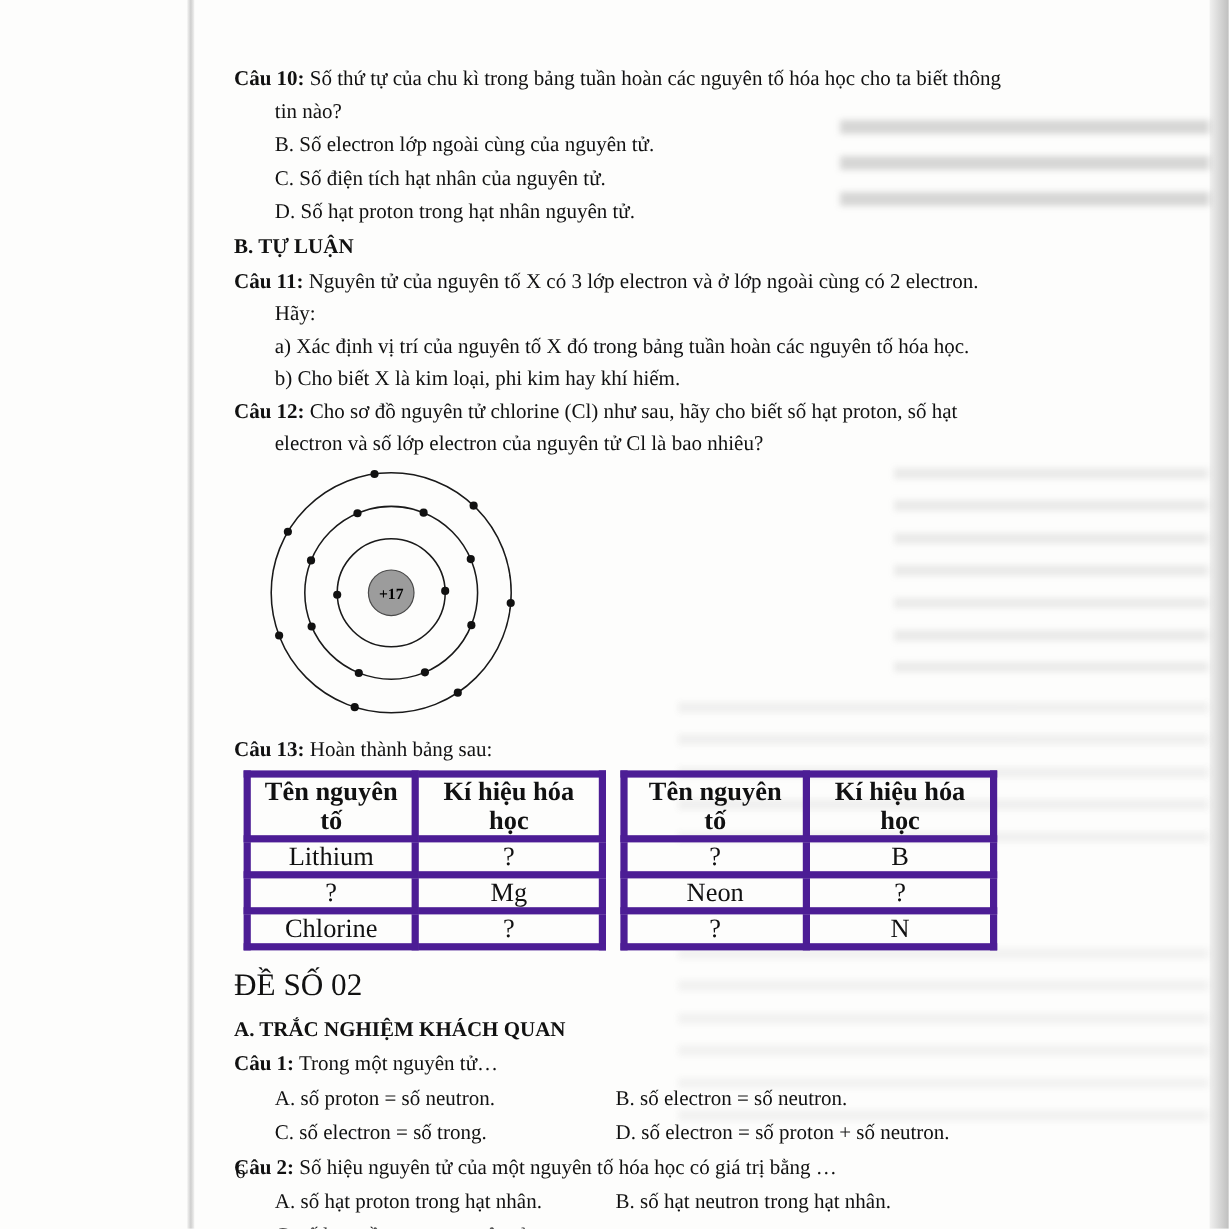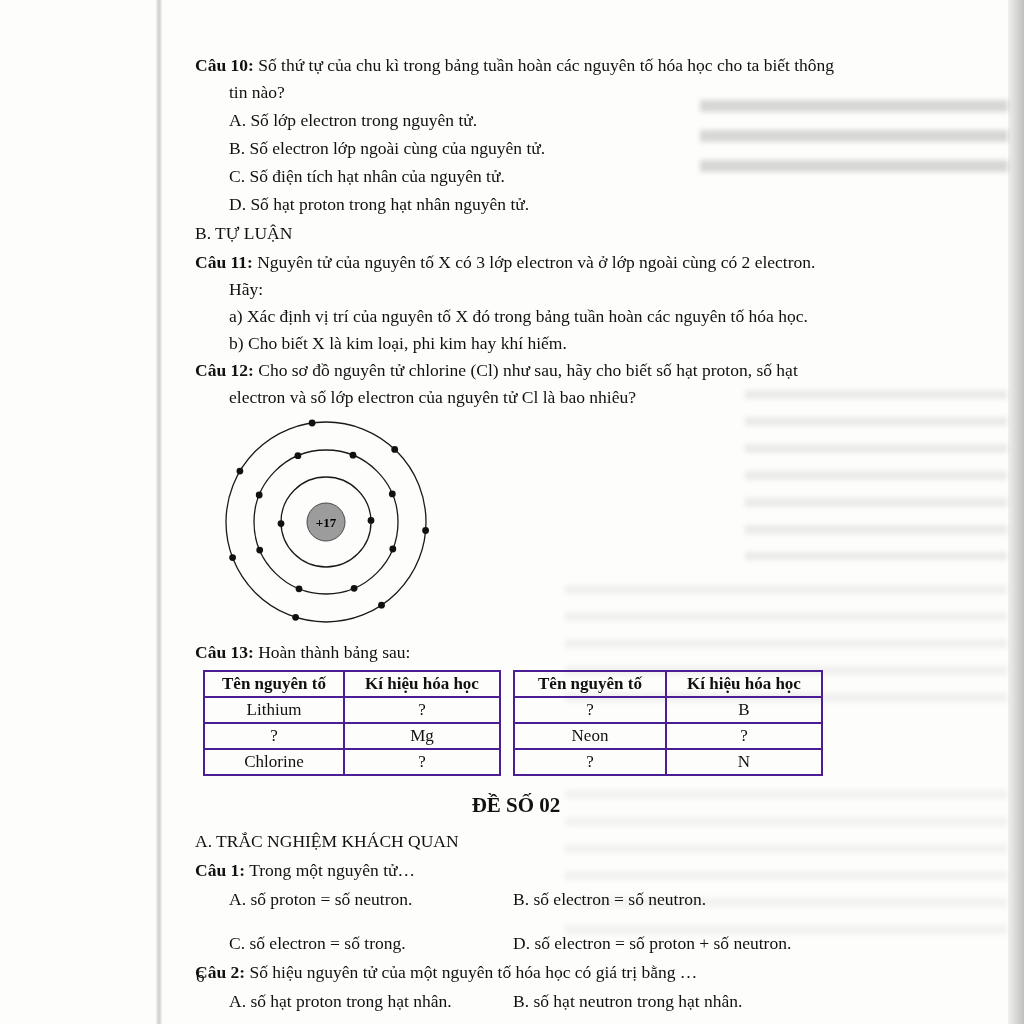"A. Số lớp electron trong" div { html: <div>A. Số lớp electron trong nguyên tử.</div> -> none }
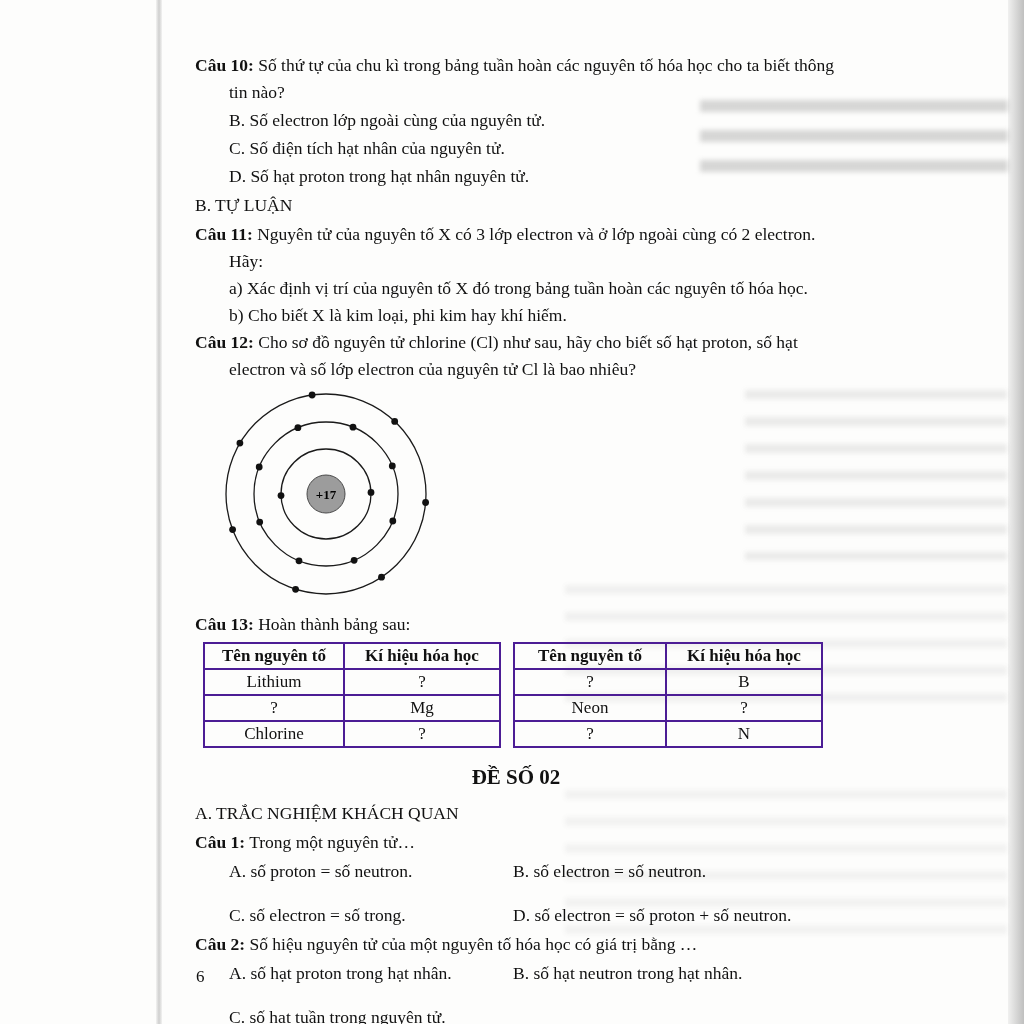"B. TỰ LUẬN" .section { font-weight: normal -> bold }
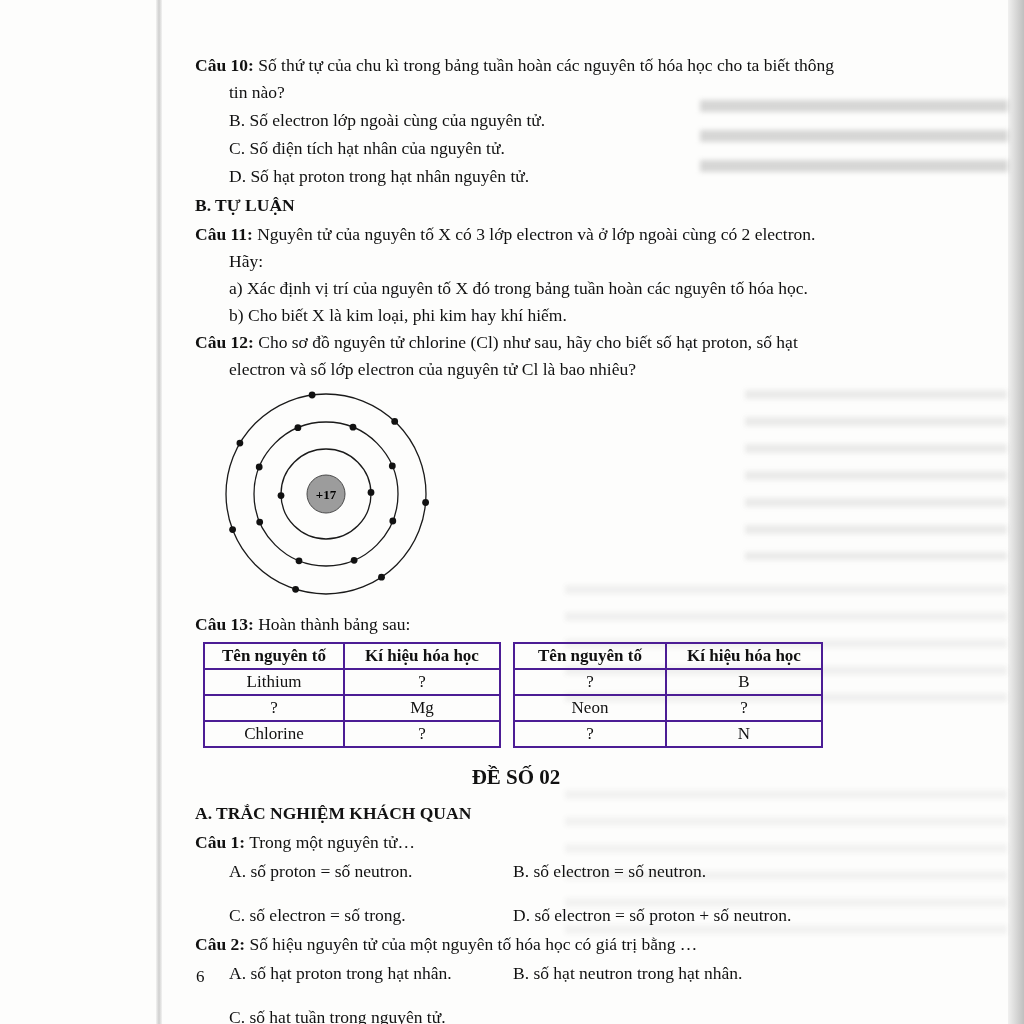"Tên nguyên tố" table.el th,table.el td { border: 2px solid #4c1d95 -> 6px solid #4c1d95; font-size: 17px -> 22px }
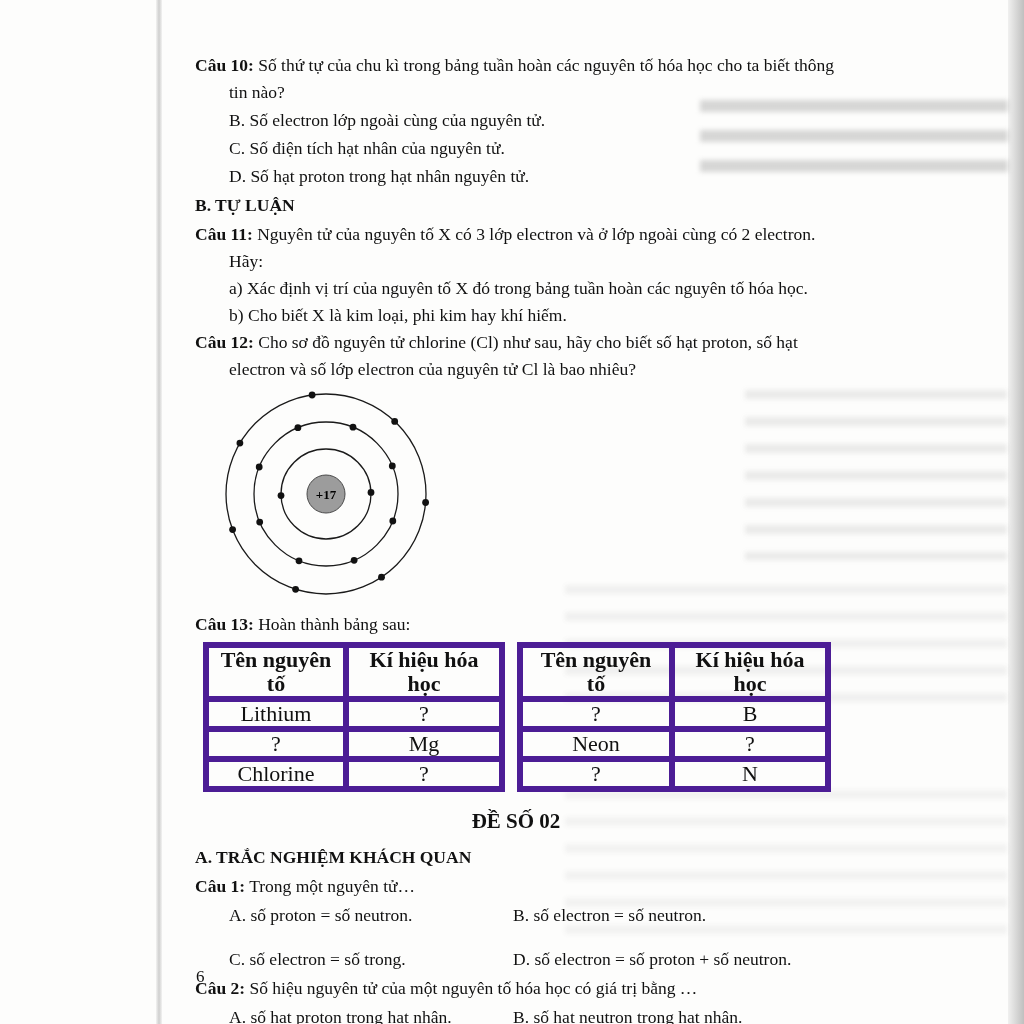"ĐỀ SỐ 02" .de-title { font-size: 21px -> 26px; font-weight: bold -> normal; text-align: center -> left }
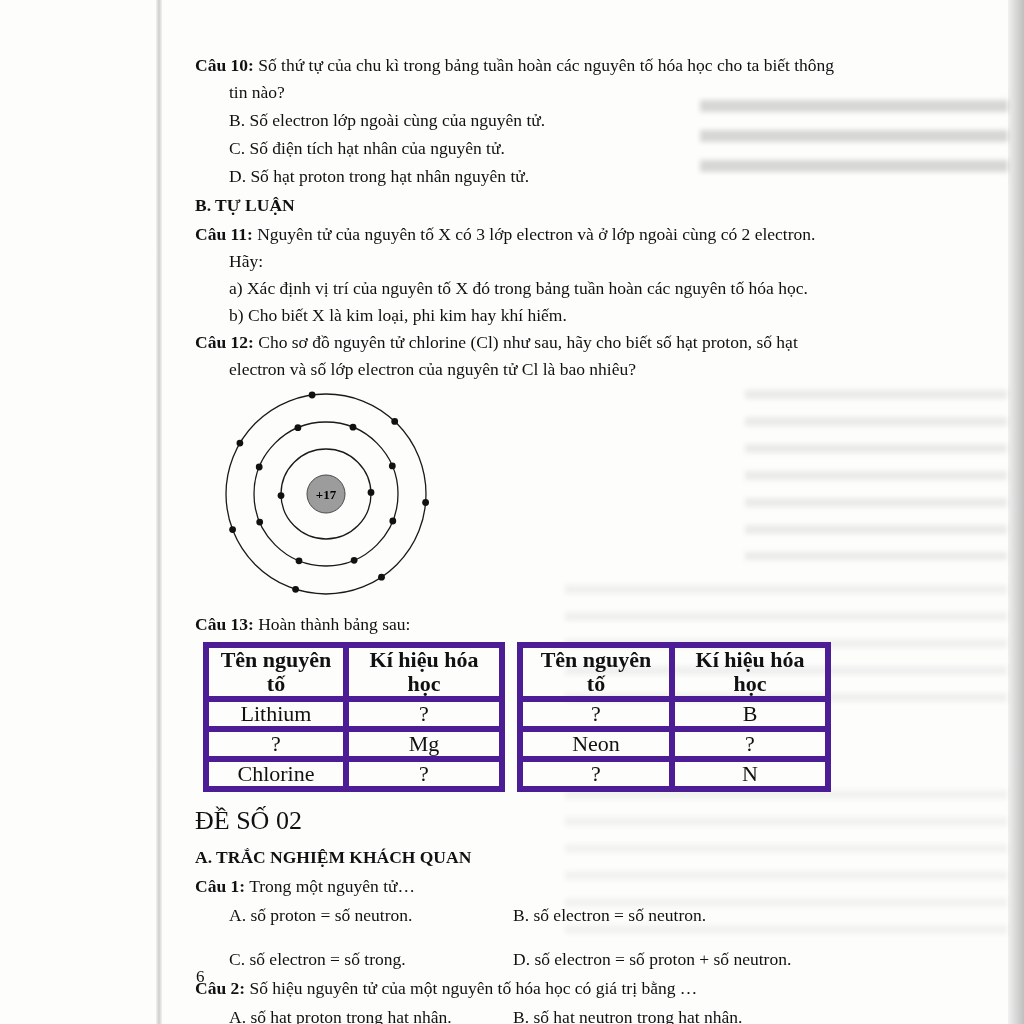"A. số proton = số" .grid2 { row-gap: 17px -> 1px }
